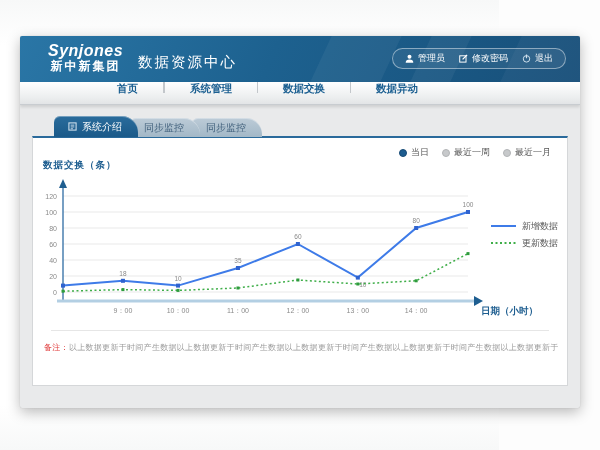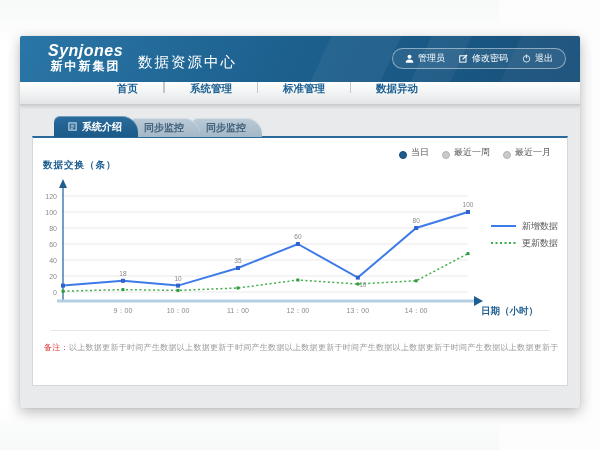"标准管理" div.nav-item { text: 标准管理 -> 数据交换 }
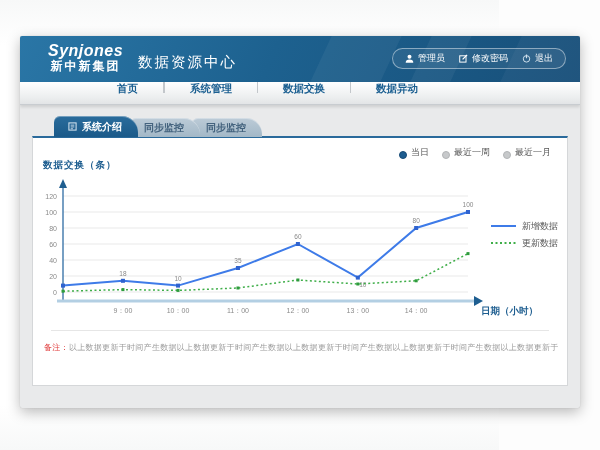"系统介绍" .tab { font-weight: bold -> normal }
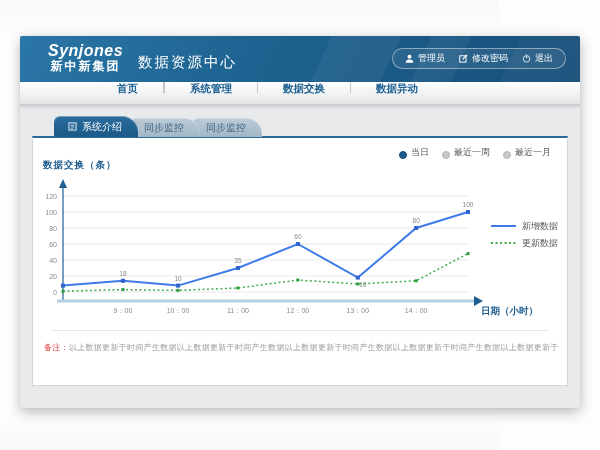"当日" .range { align-items: flex-end -> center }
